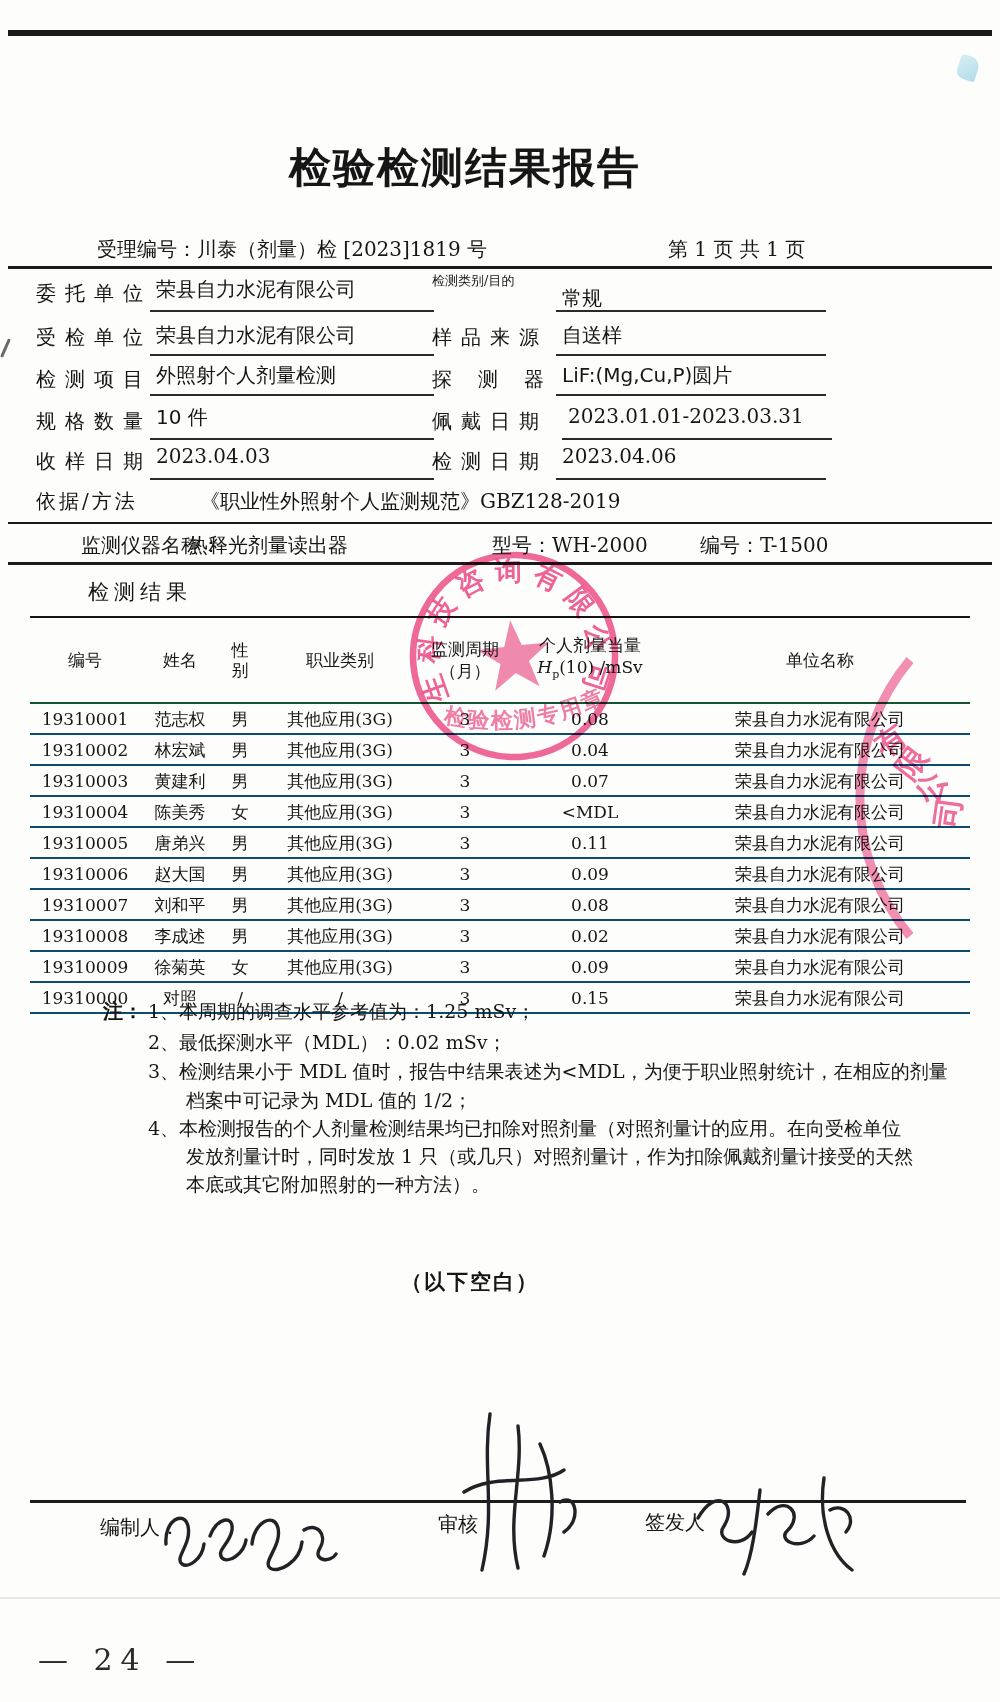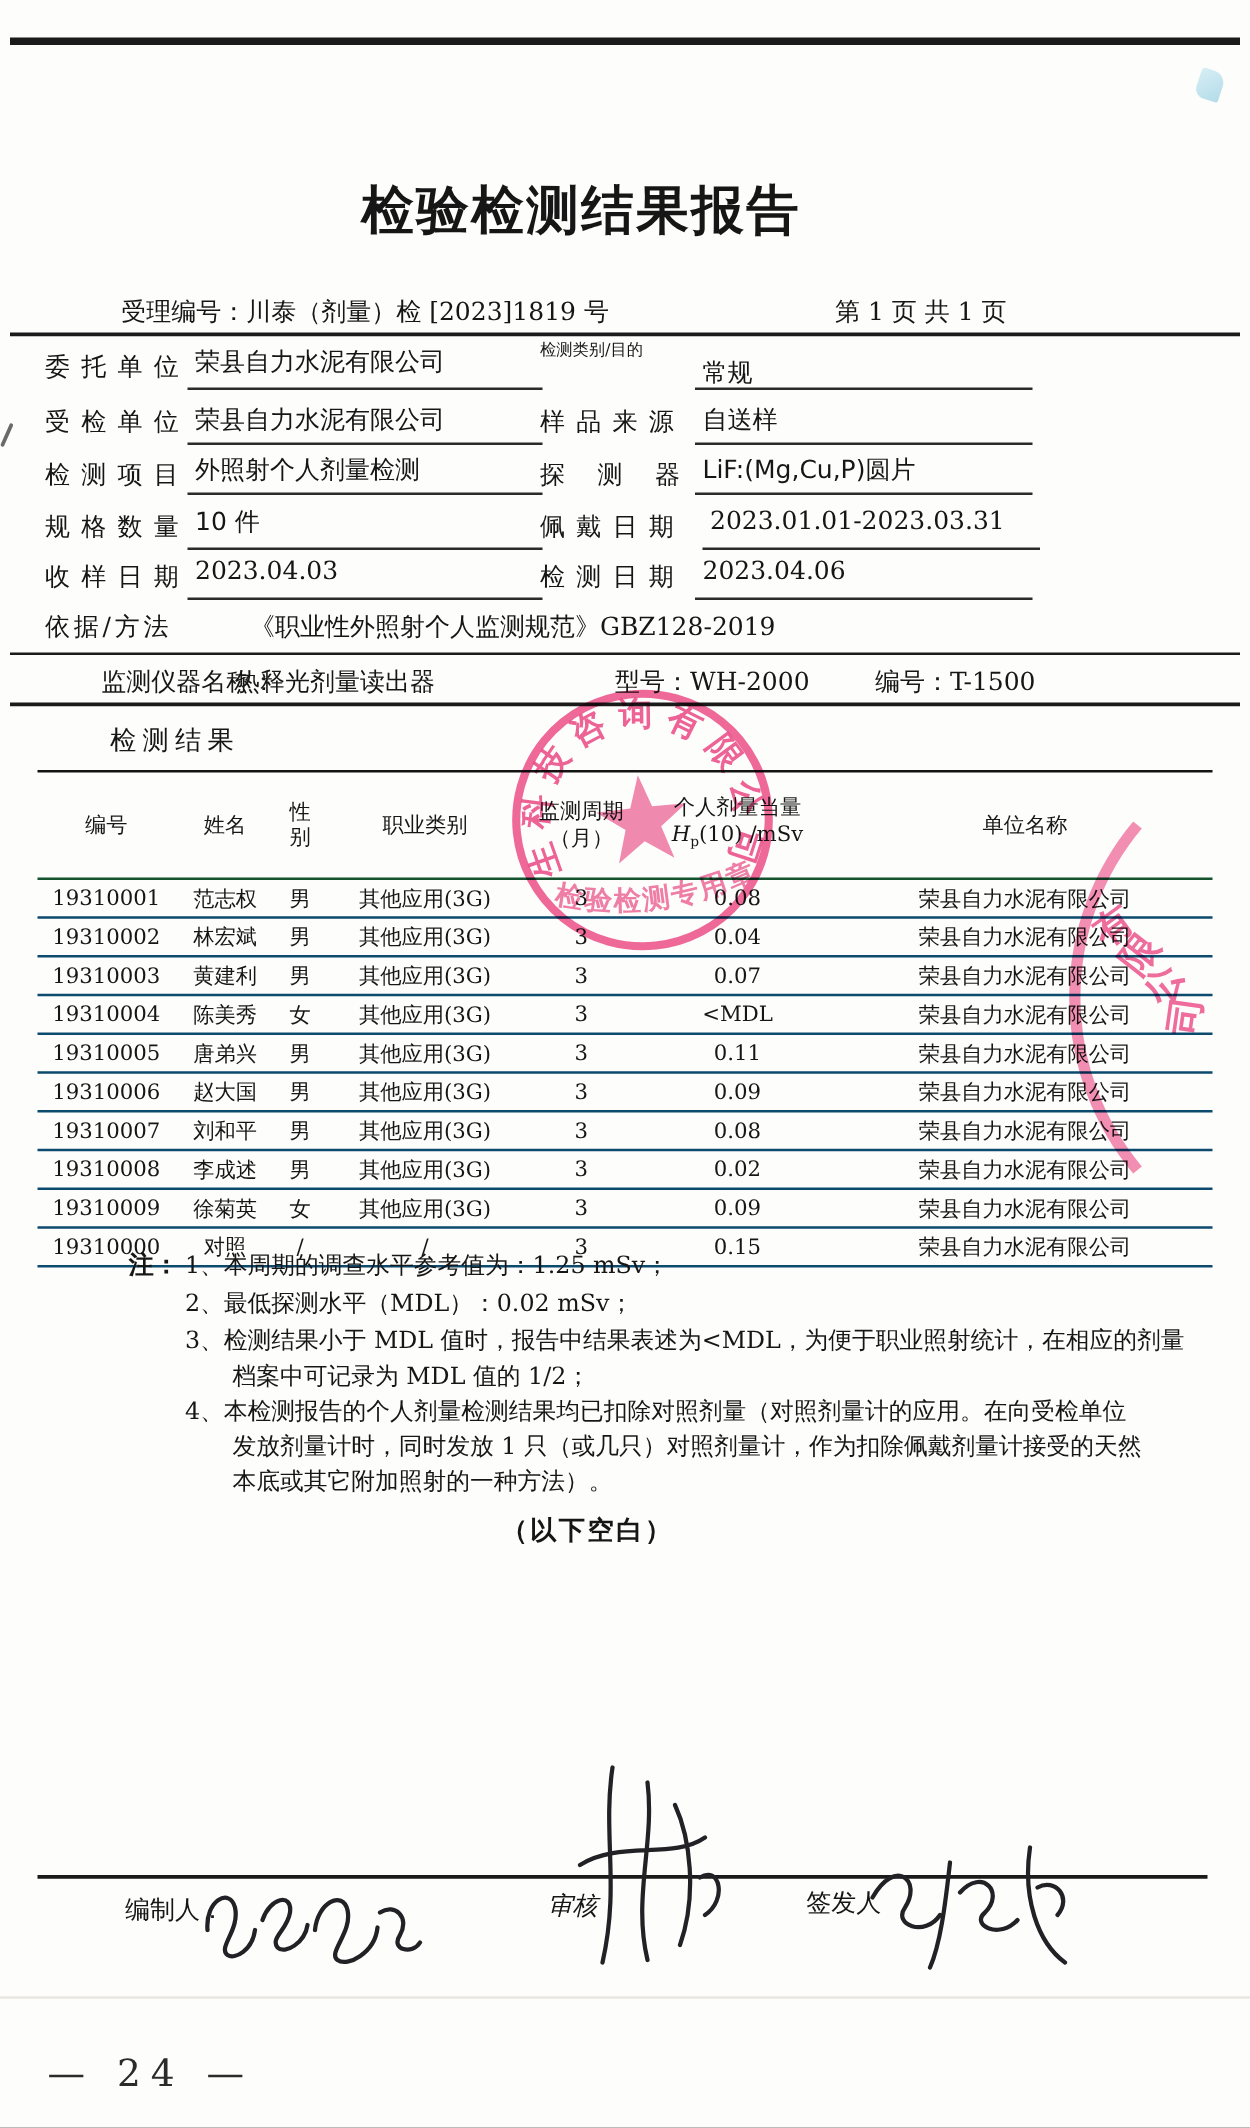"（以下空白）" div.abs { top: 1210px -> 1268px }
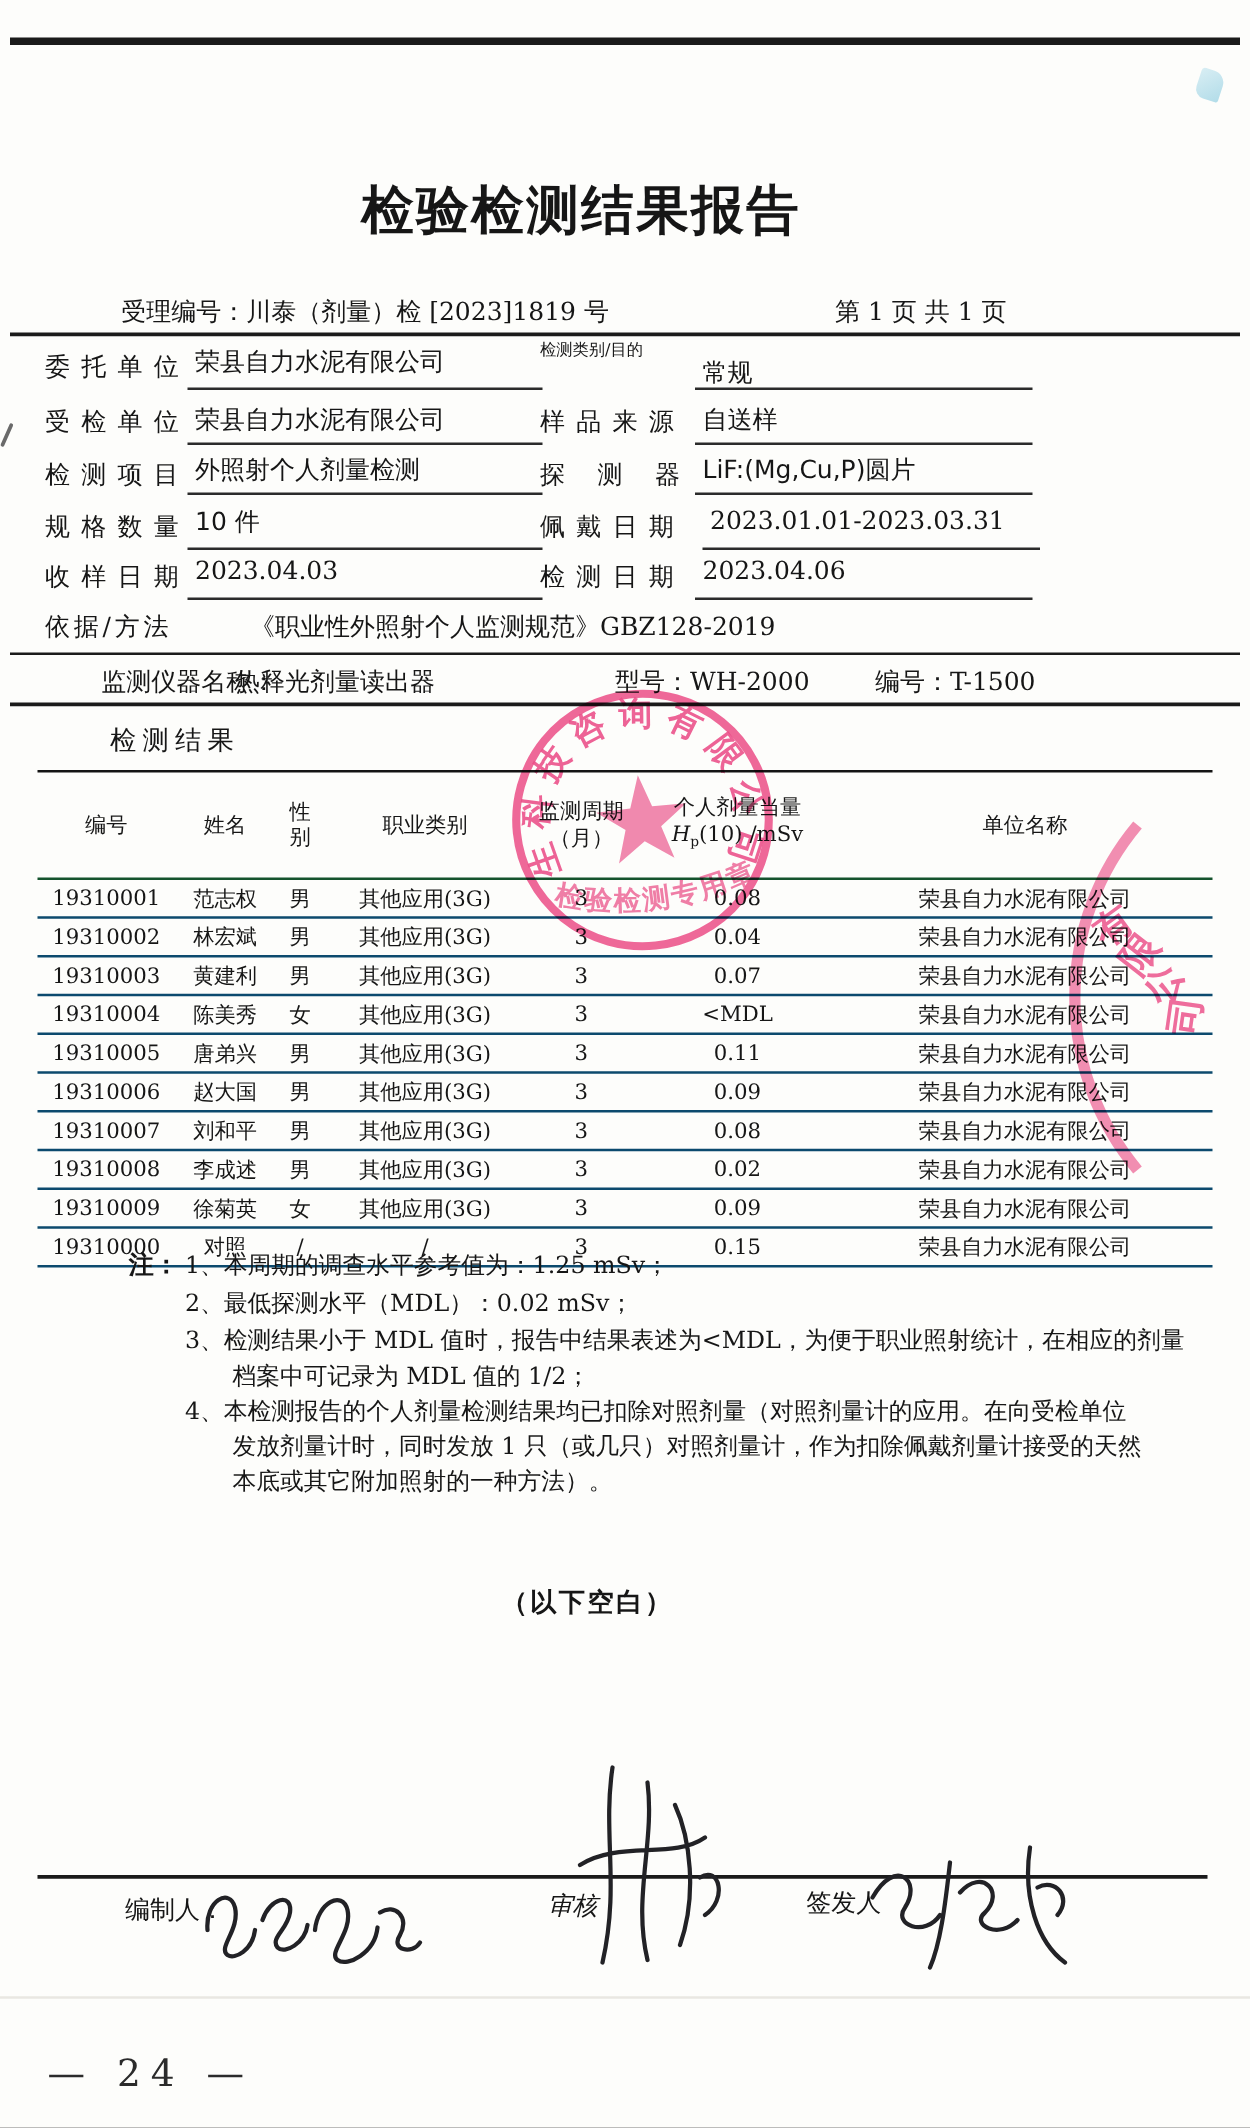"审核" div.sig-label { font-style: italic -> none }
